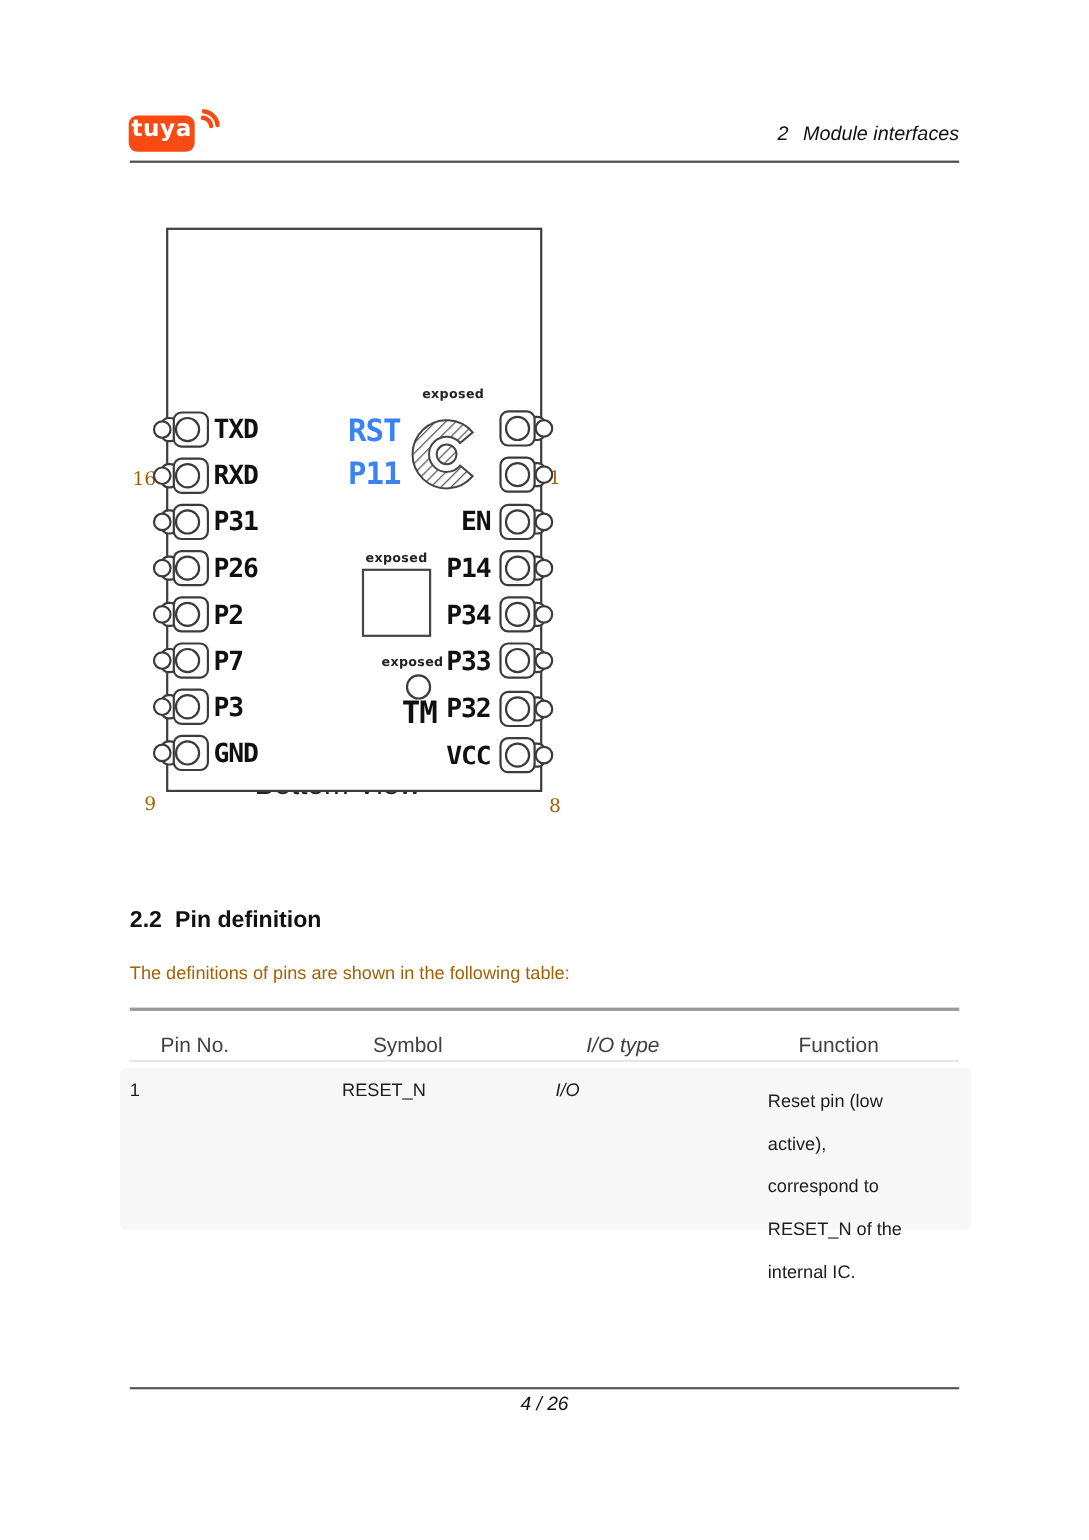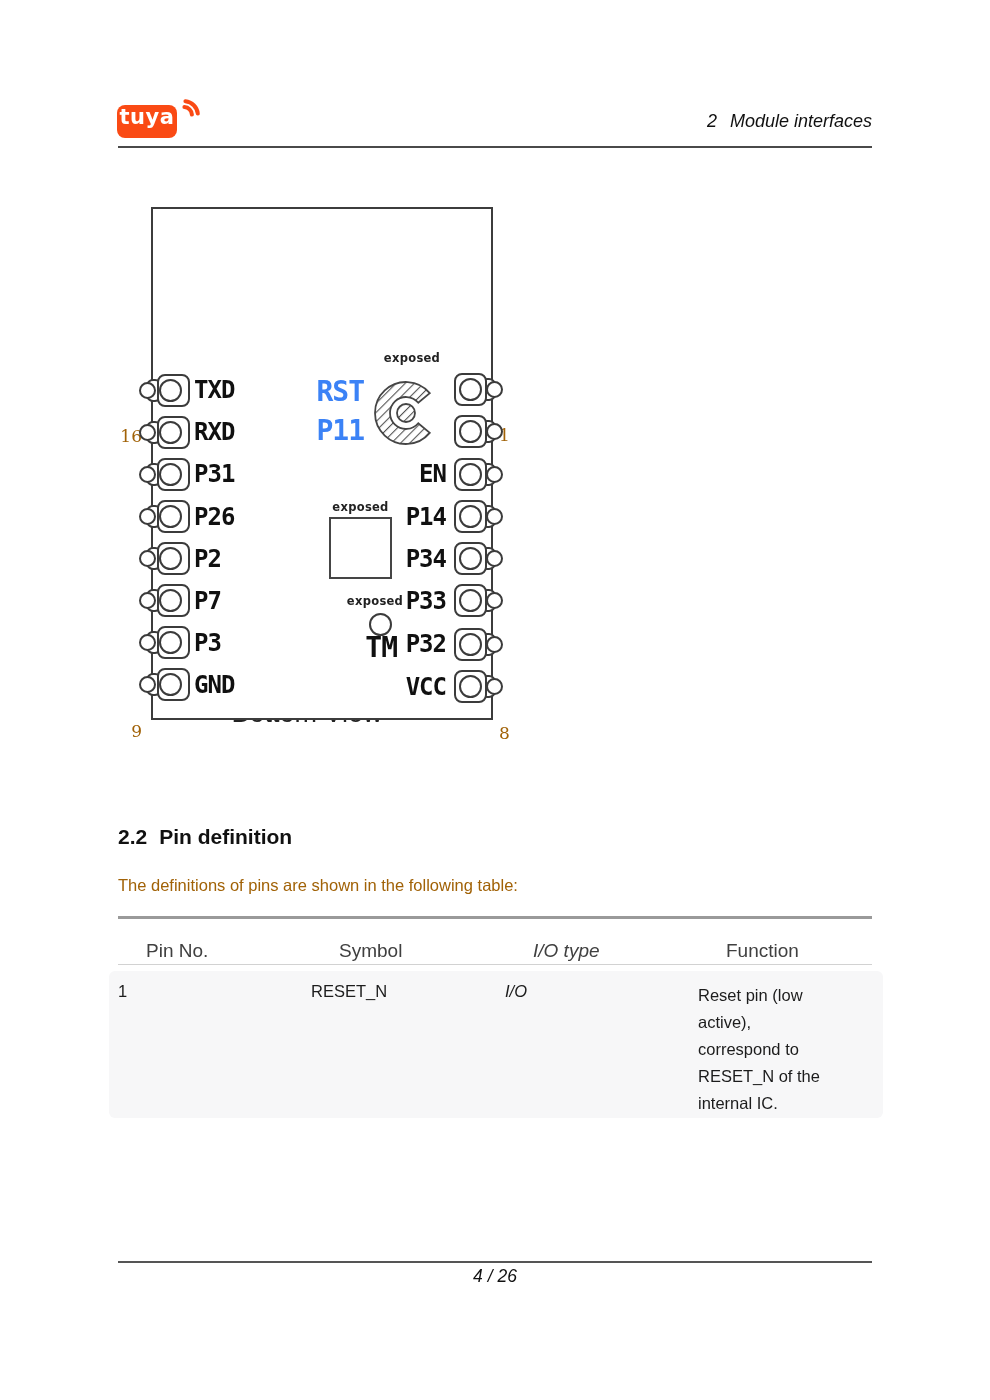"Reset pin (low active), correspond" .cell-function { line-height: 27px -> 39px }
